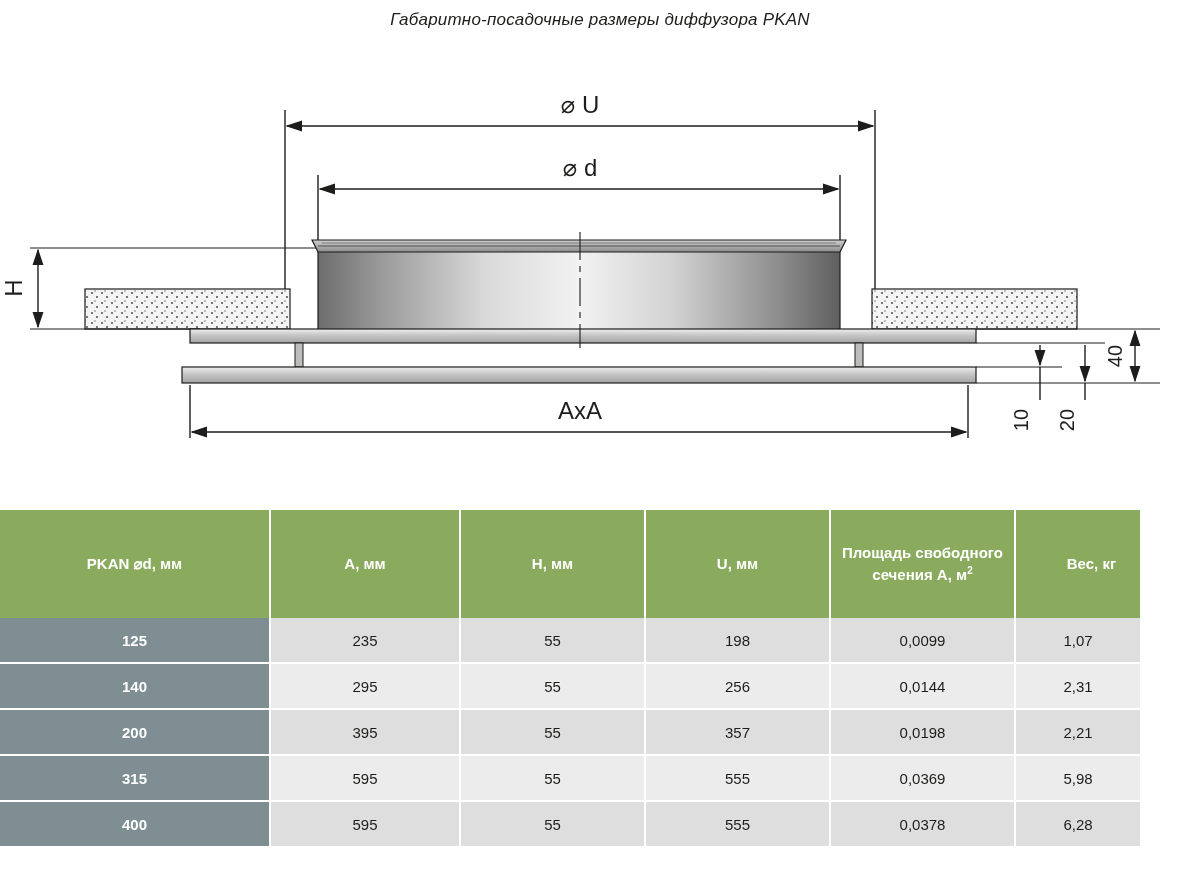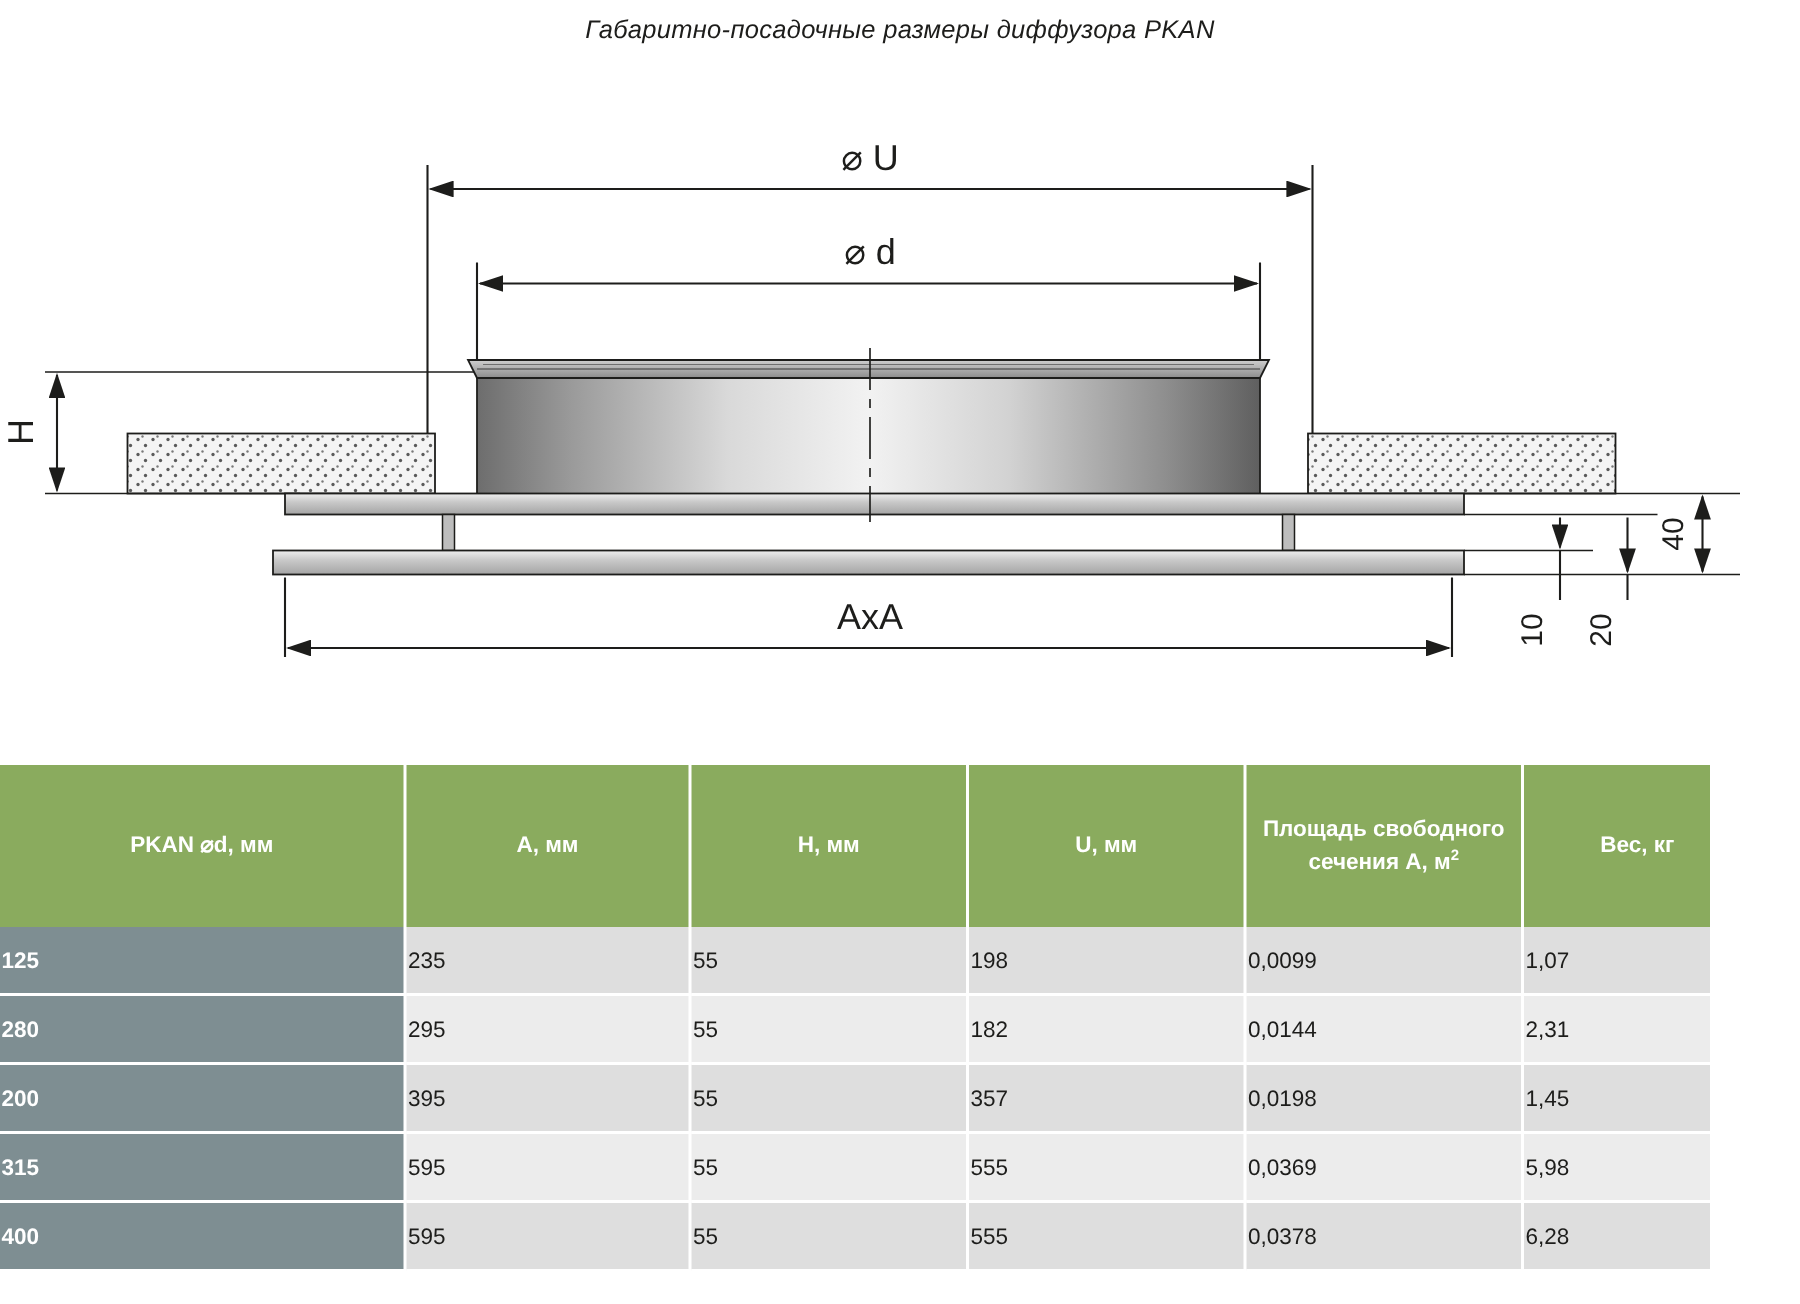"125" .spec-table td { text-align: none -> center }
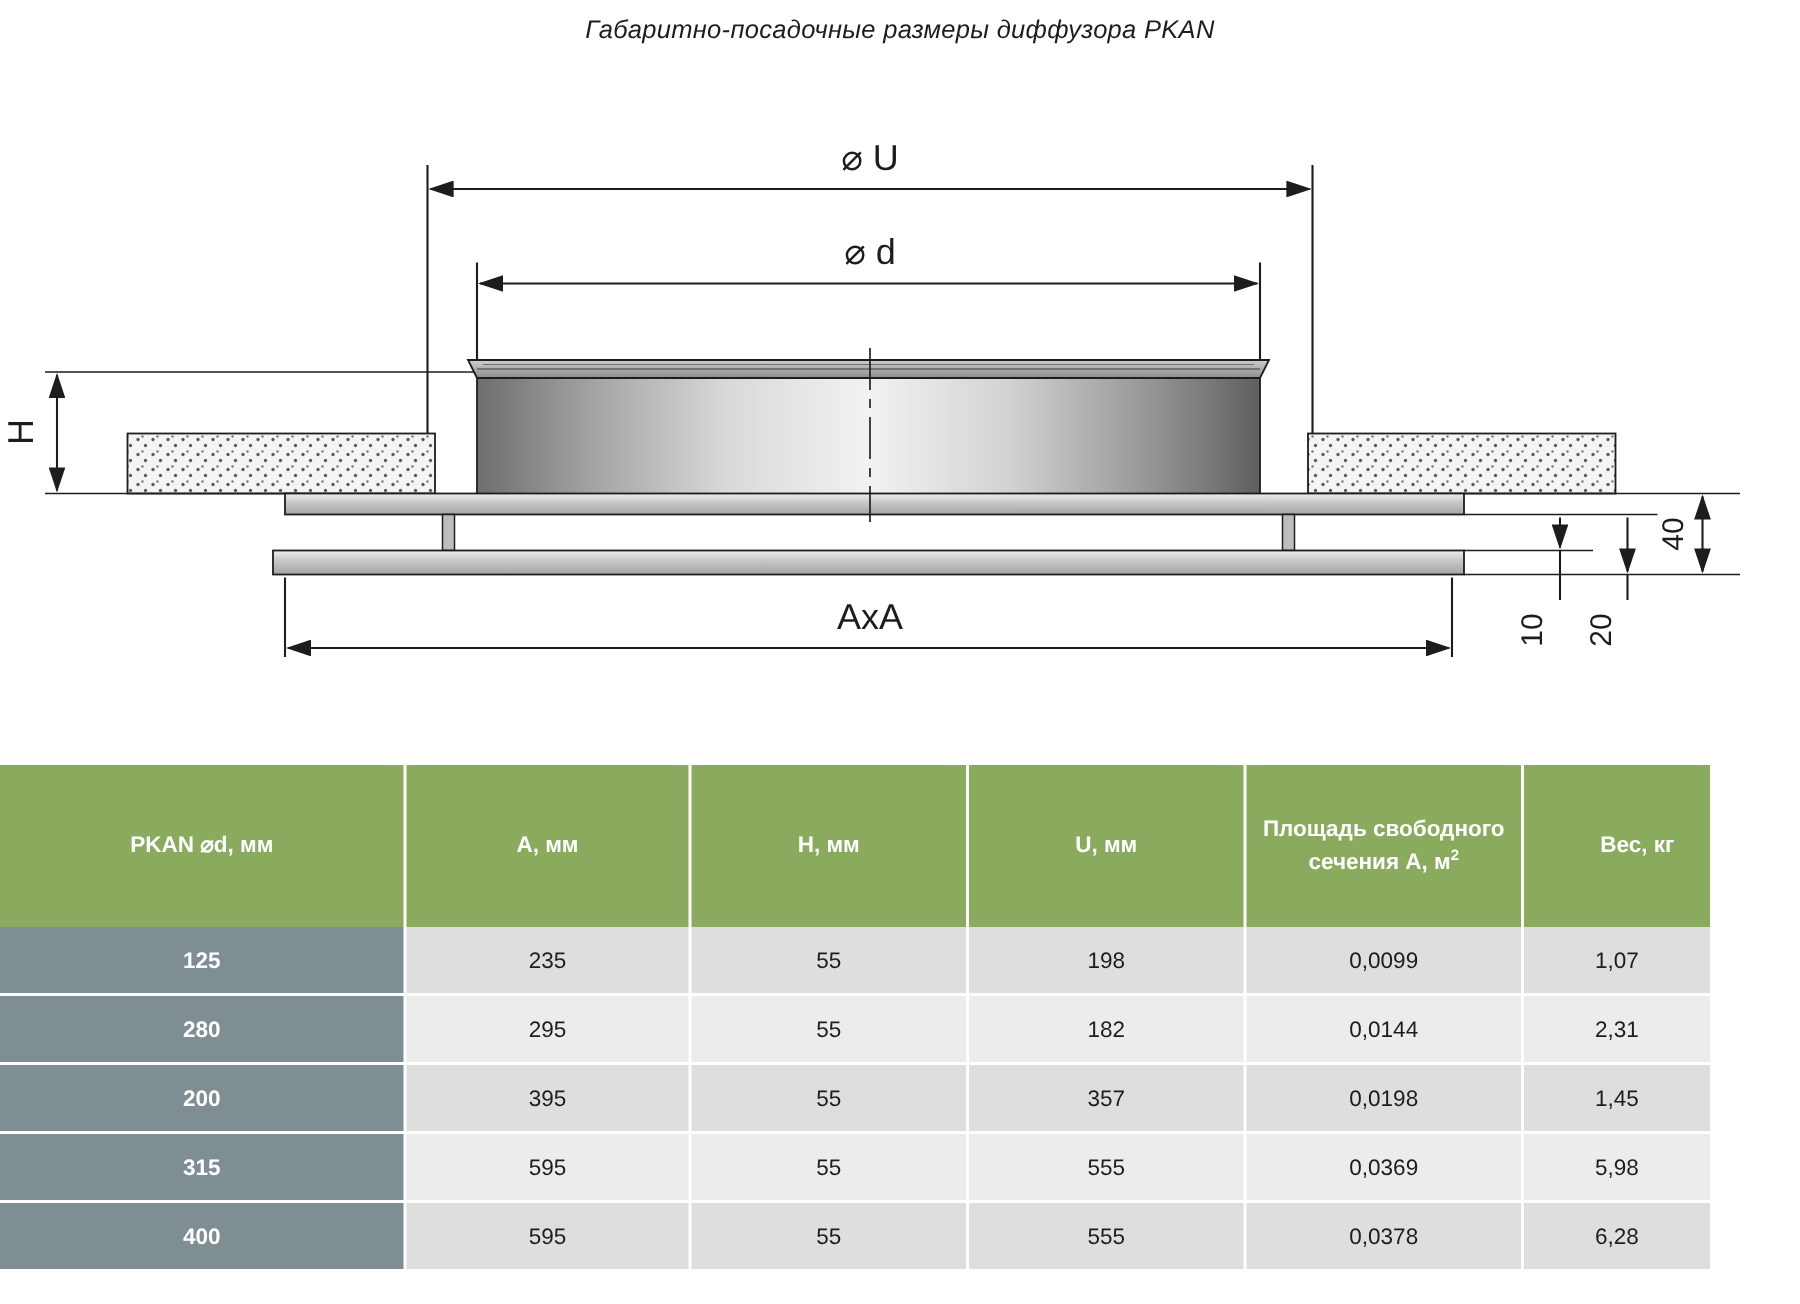"280" td.first-col { text: 280 -> 140 }
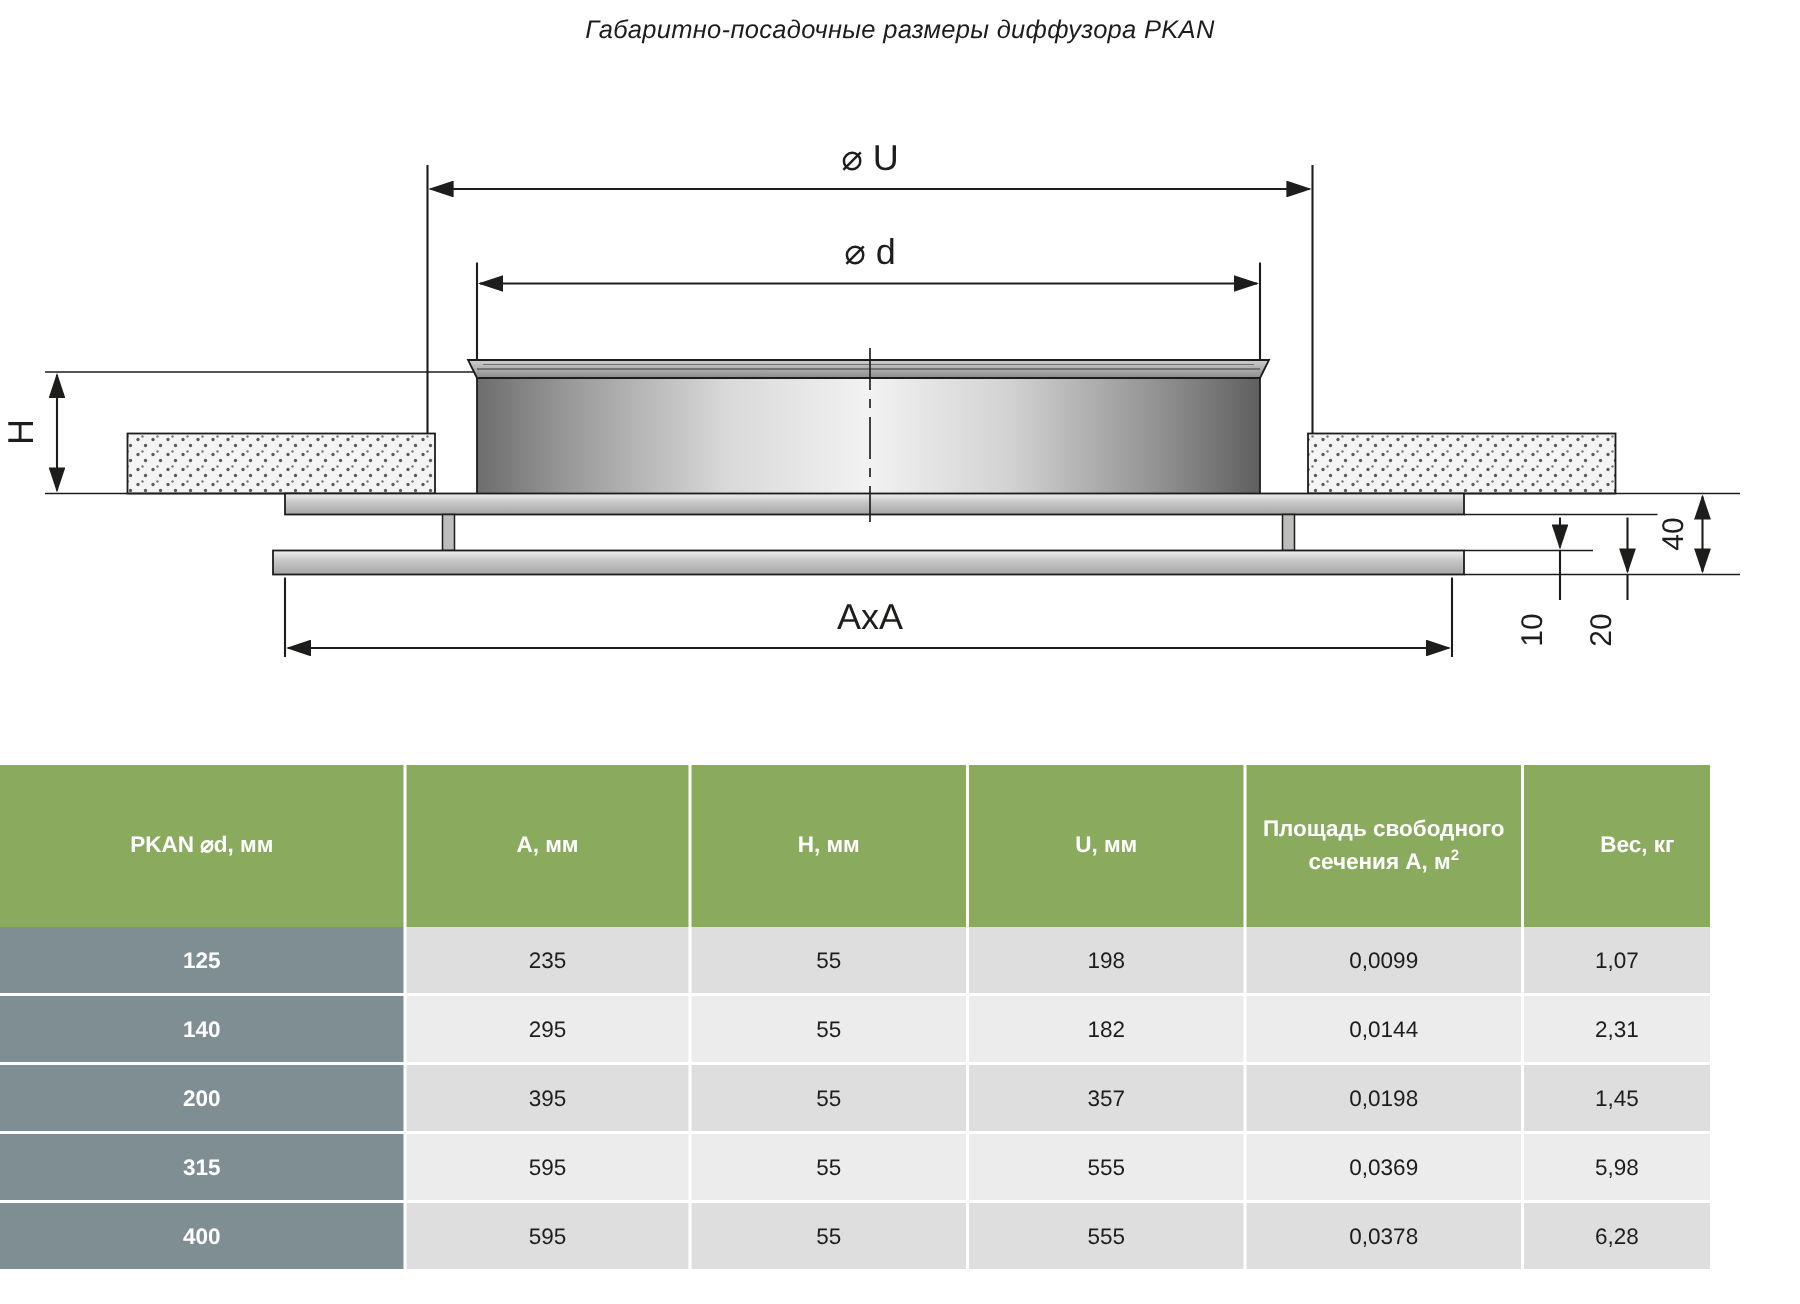"182" td.data-cell { text: 182 -> 256 }
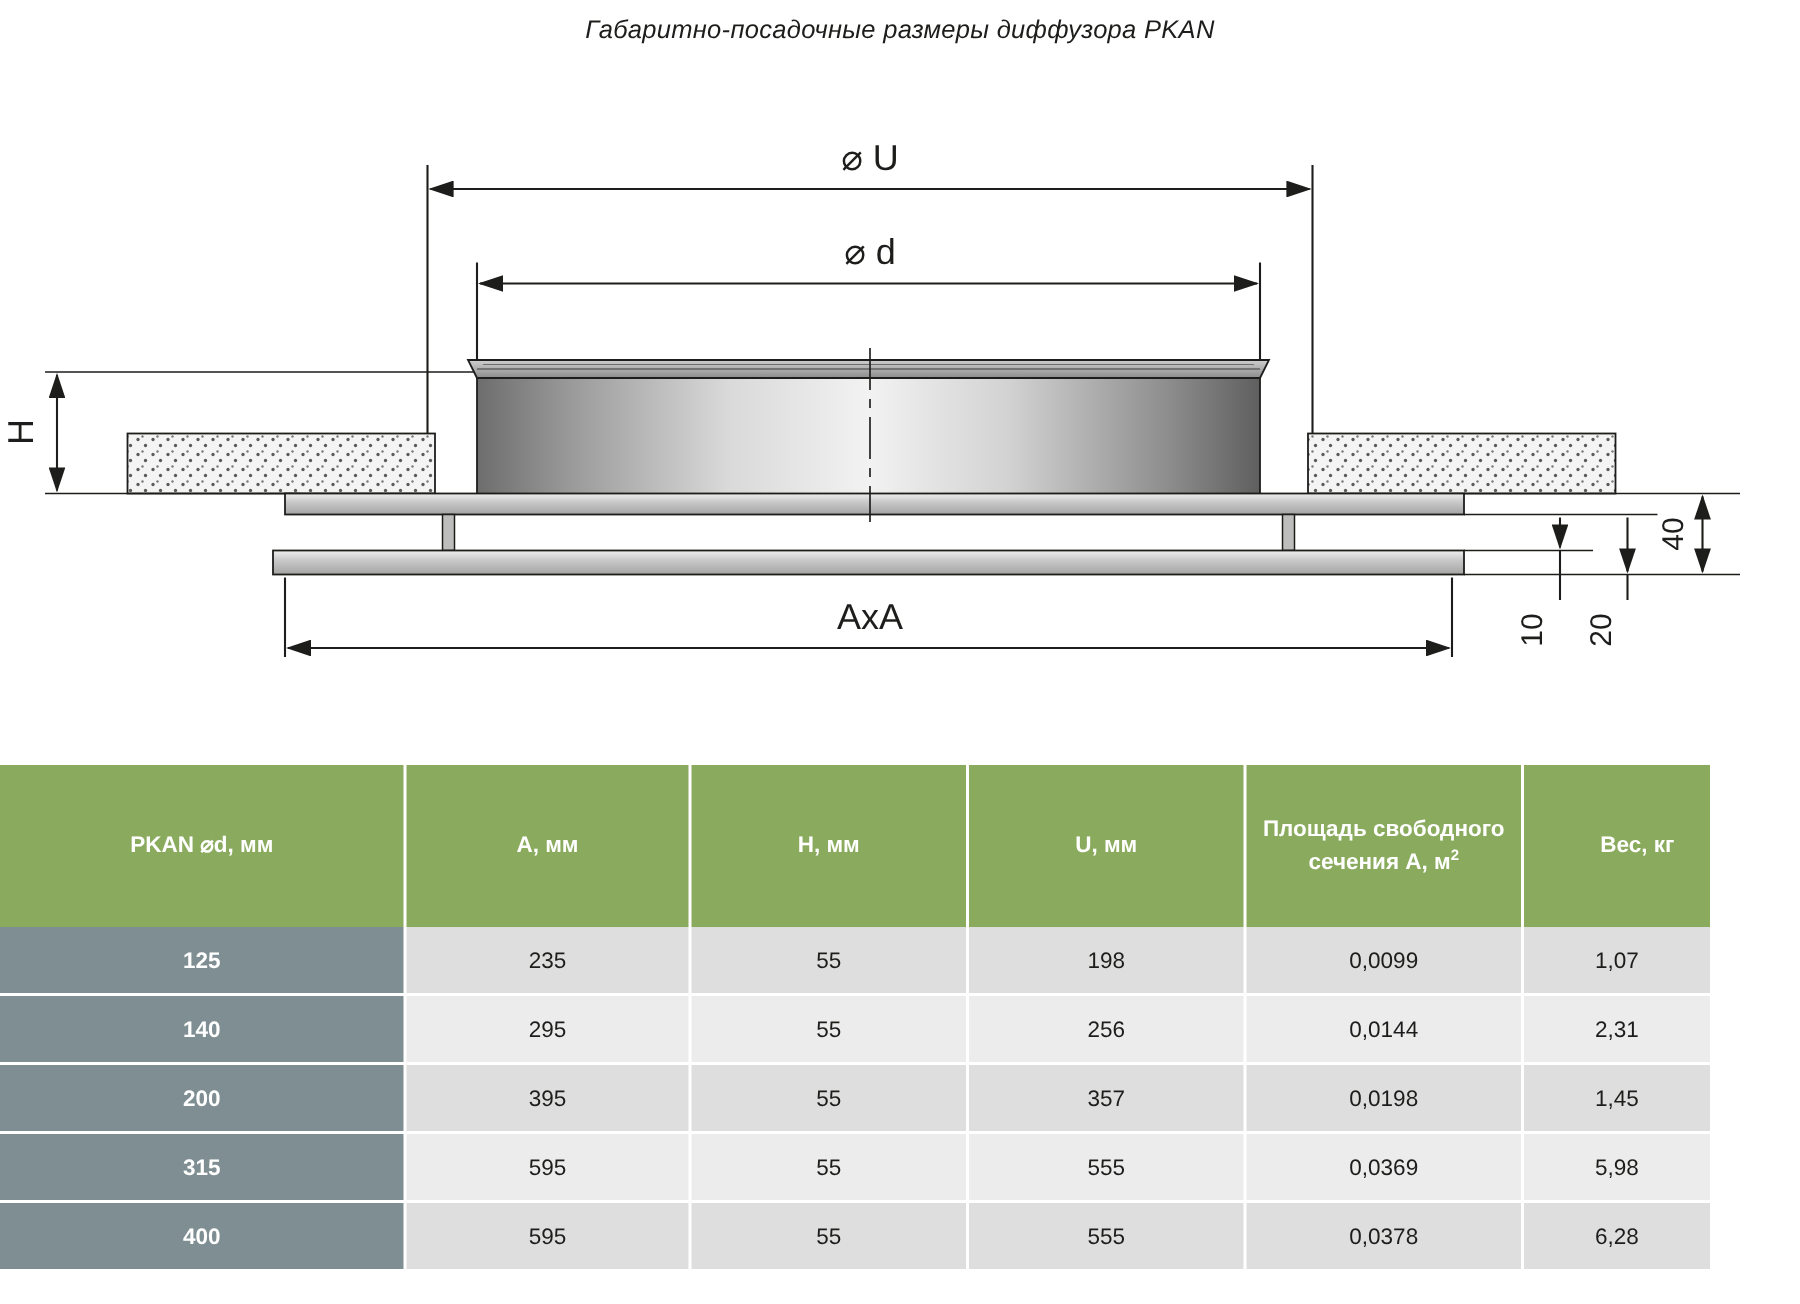"1,45" td.data-cell { text: 1,45 -> 2,21 }
